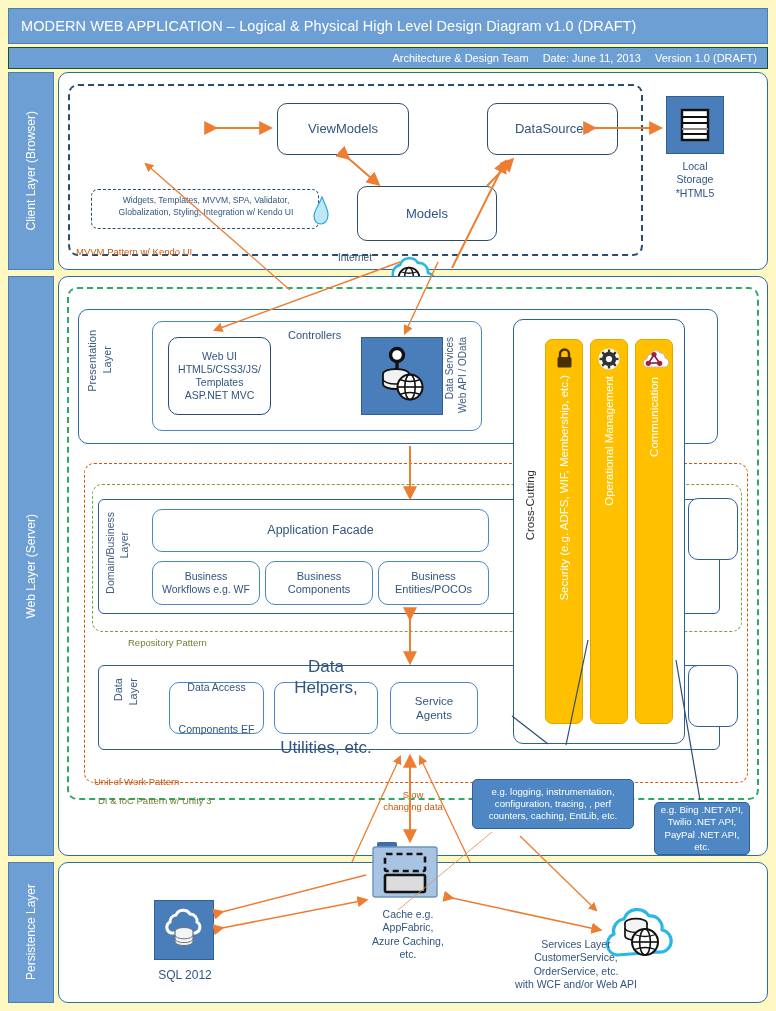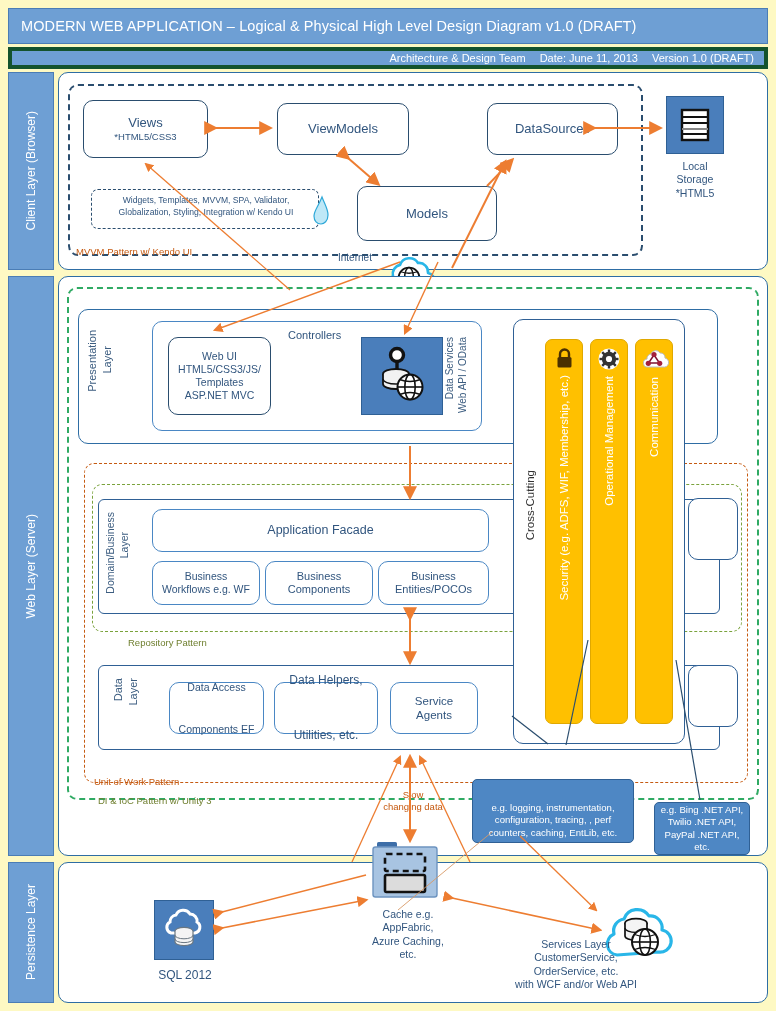"Architecture & Design Team" .subbar { border: 4px solid #14532d -> 1px solid #14532d }
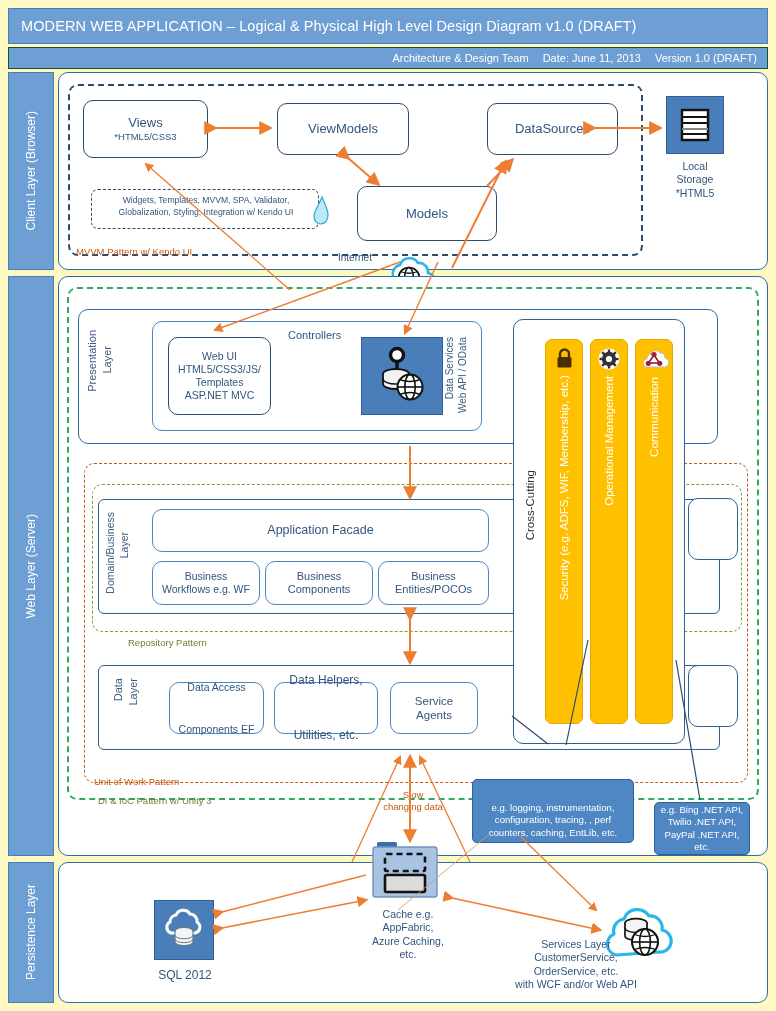"Views" div.abs { html: <div> <div>Views</div> <div>*HTML5/CSS3</div> </div> -> none }
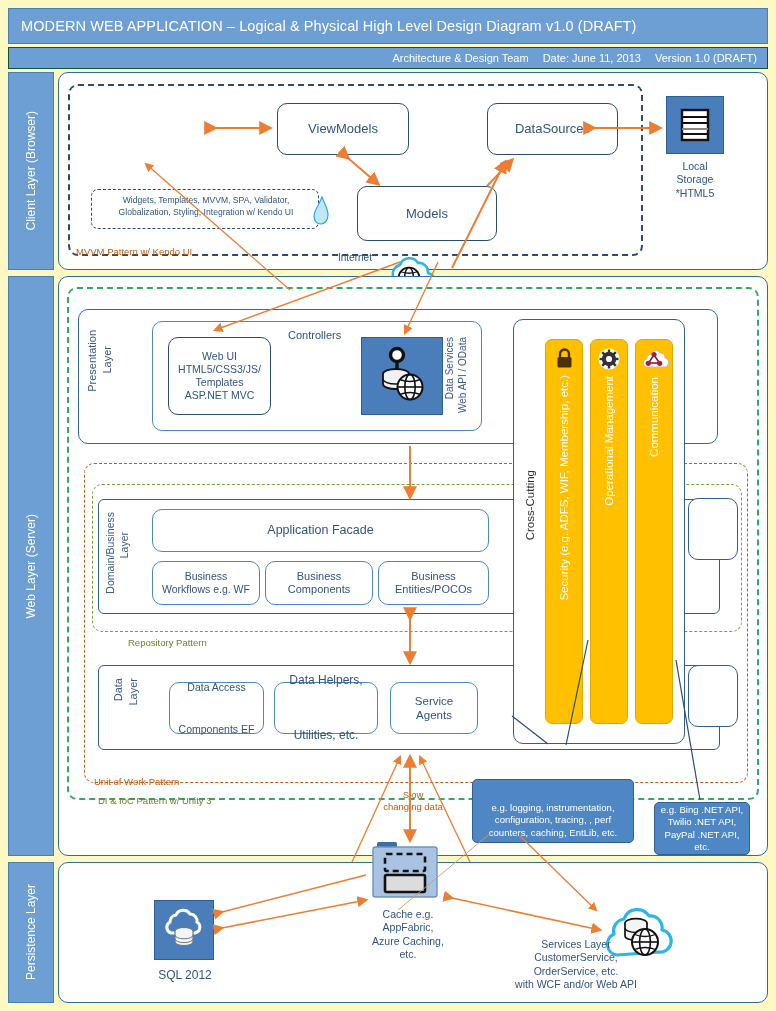"Data Helpers," div.abs { font-size: 12px -> 17px }
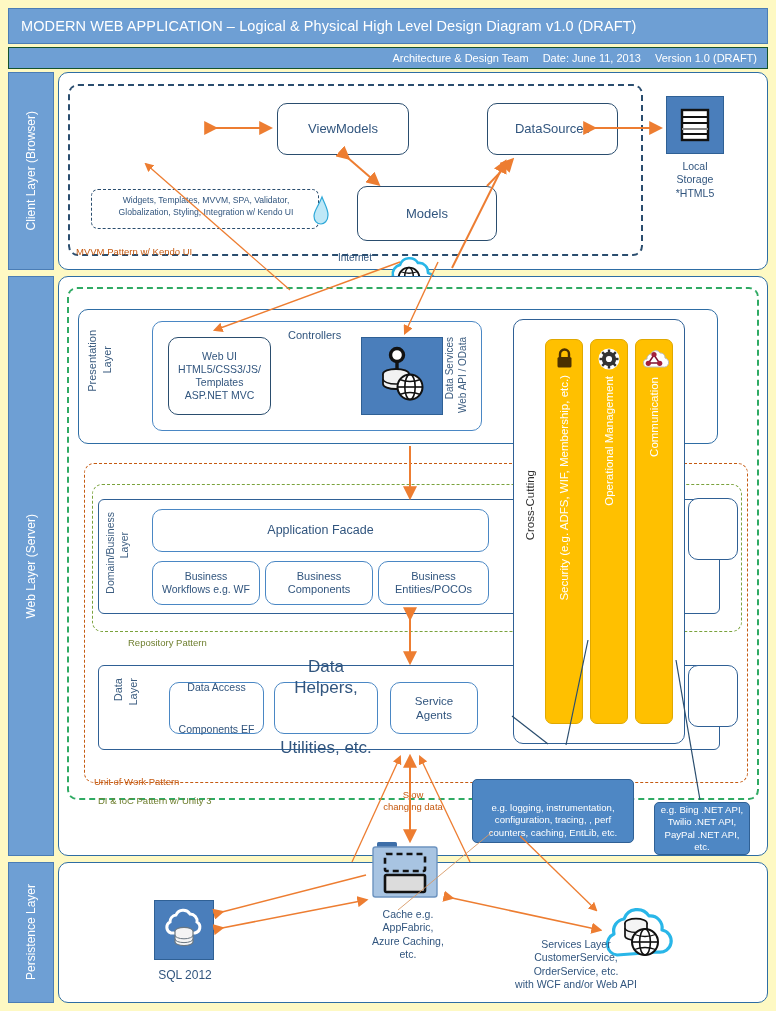"e.g. logging, instrumentation," div.abs { align-items: flex-end -> none; height: 64px -> 50px }
